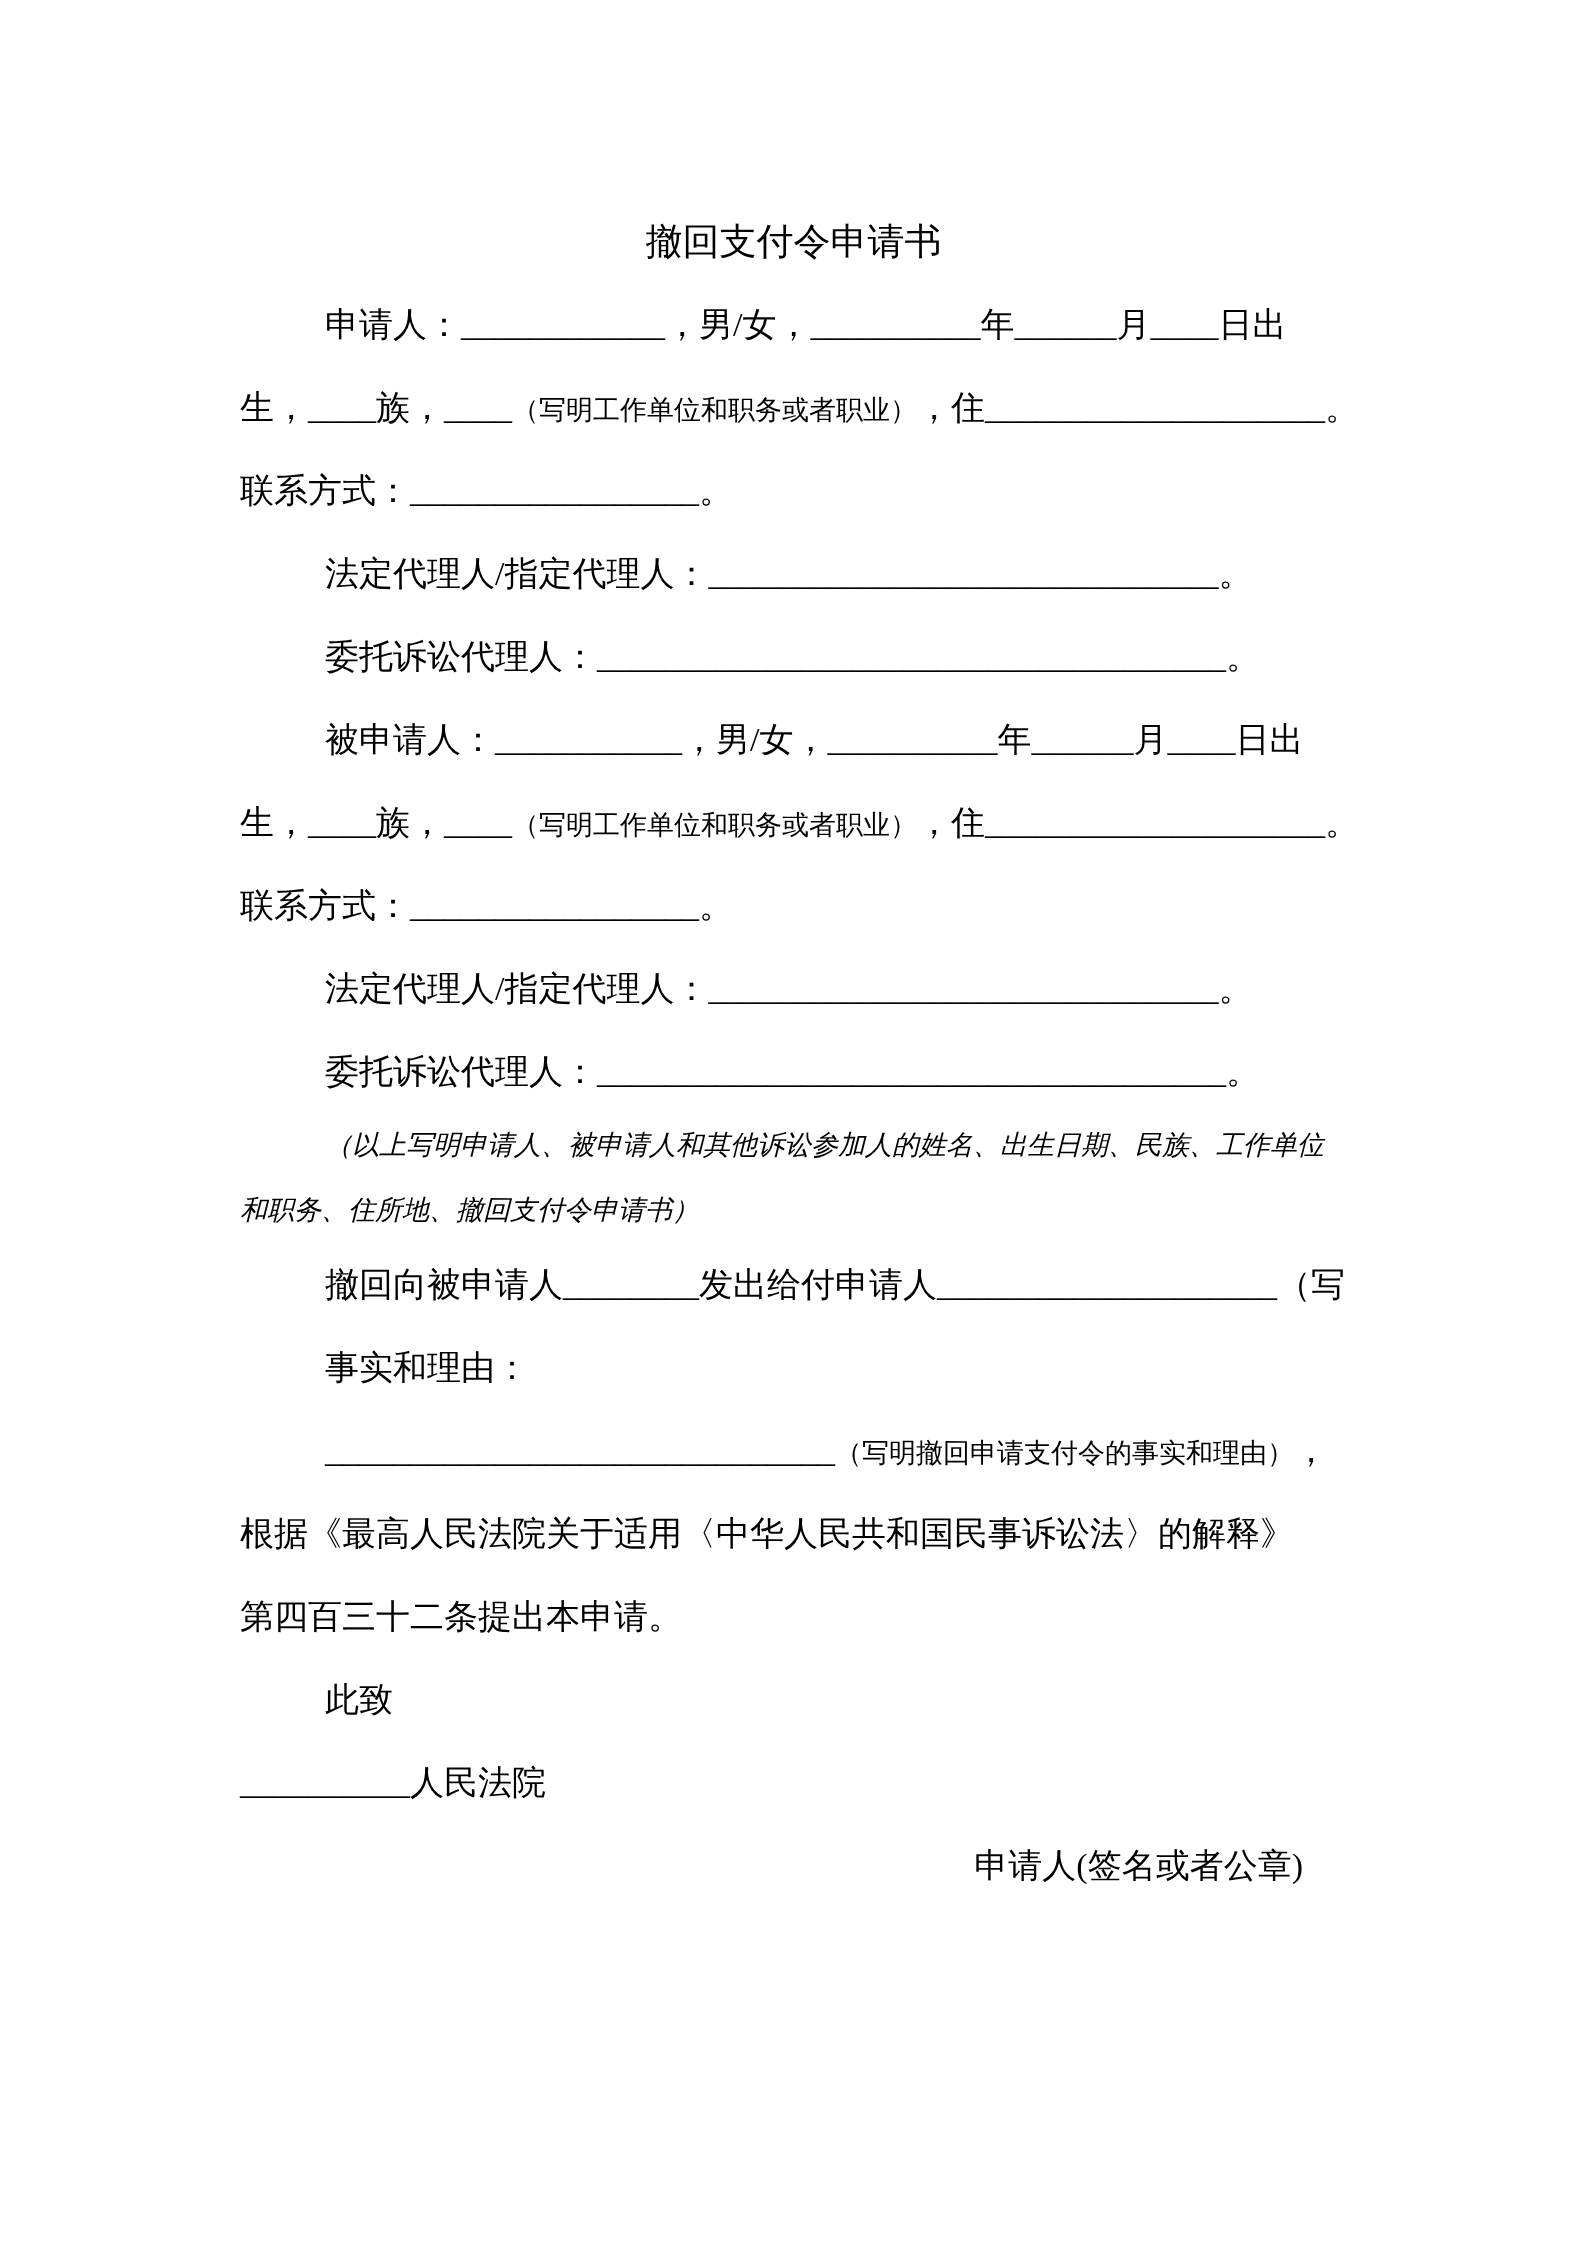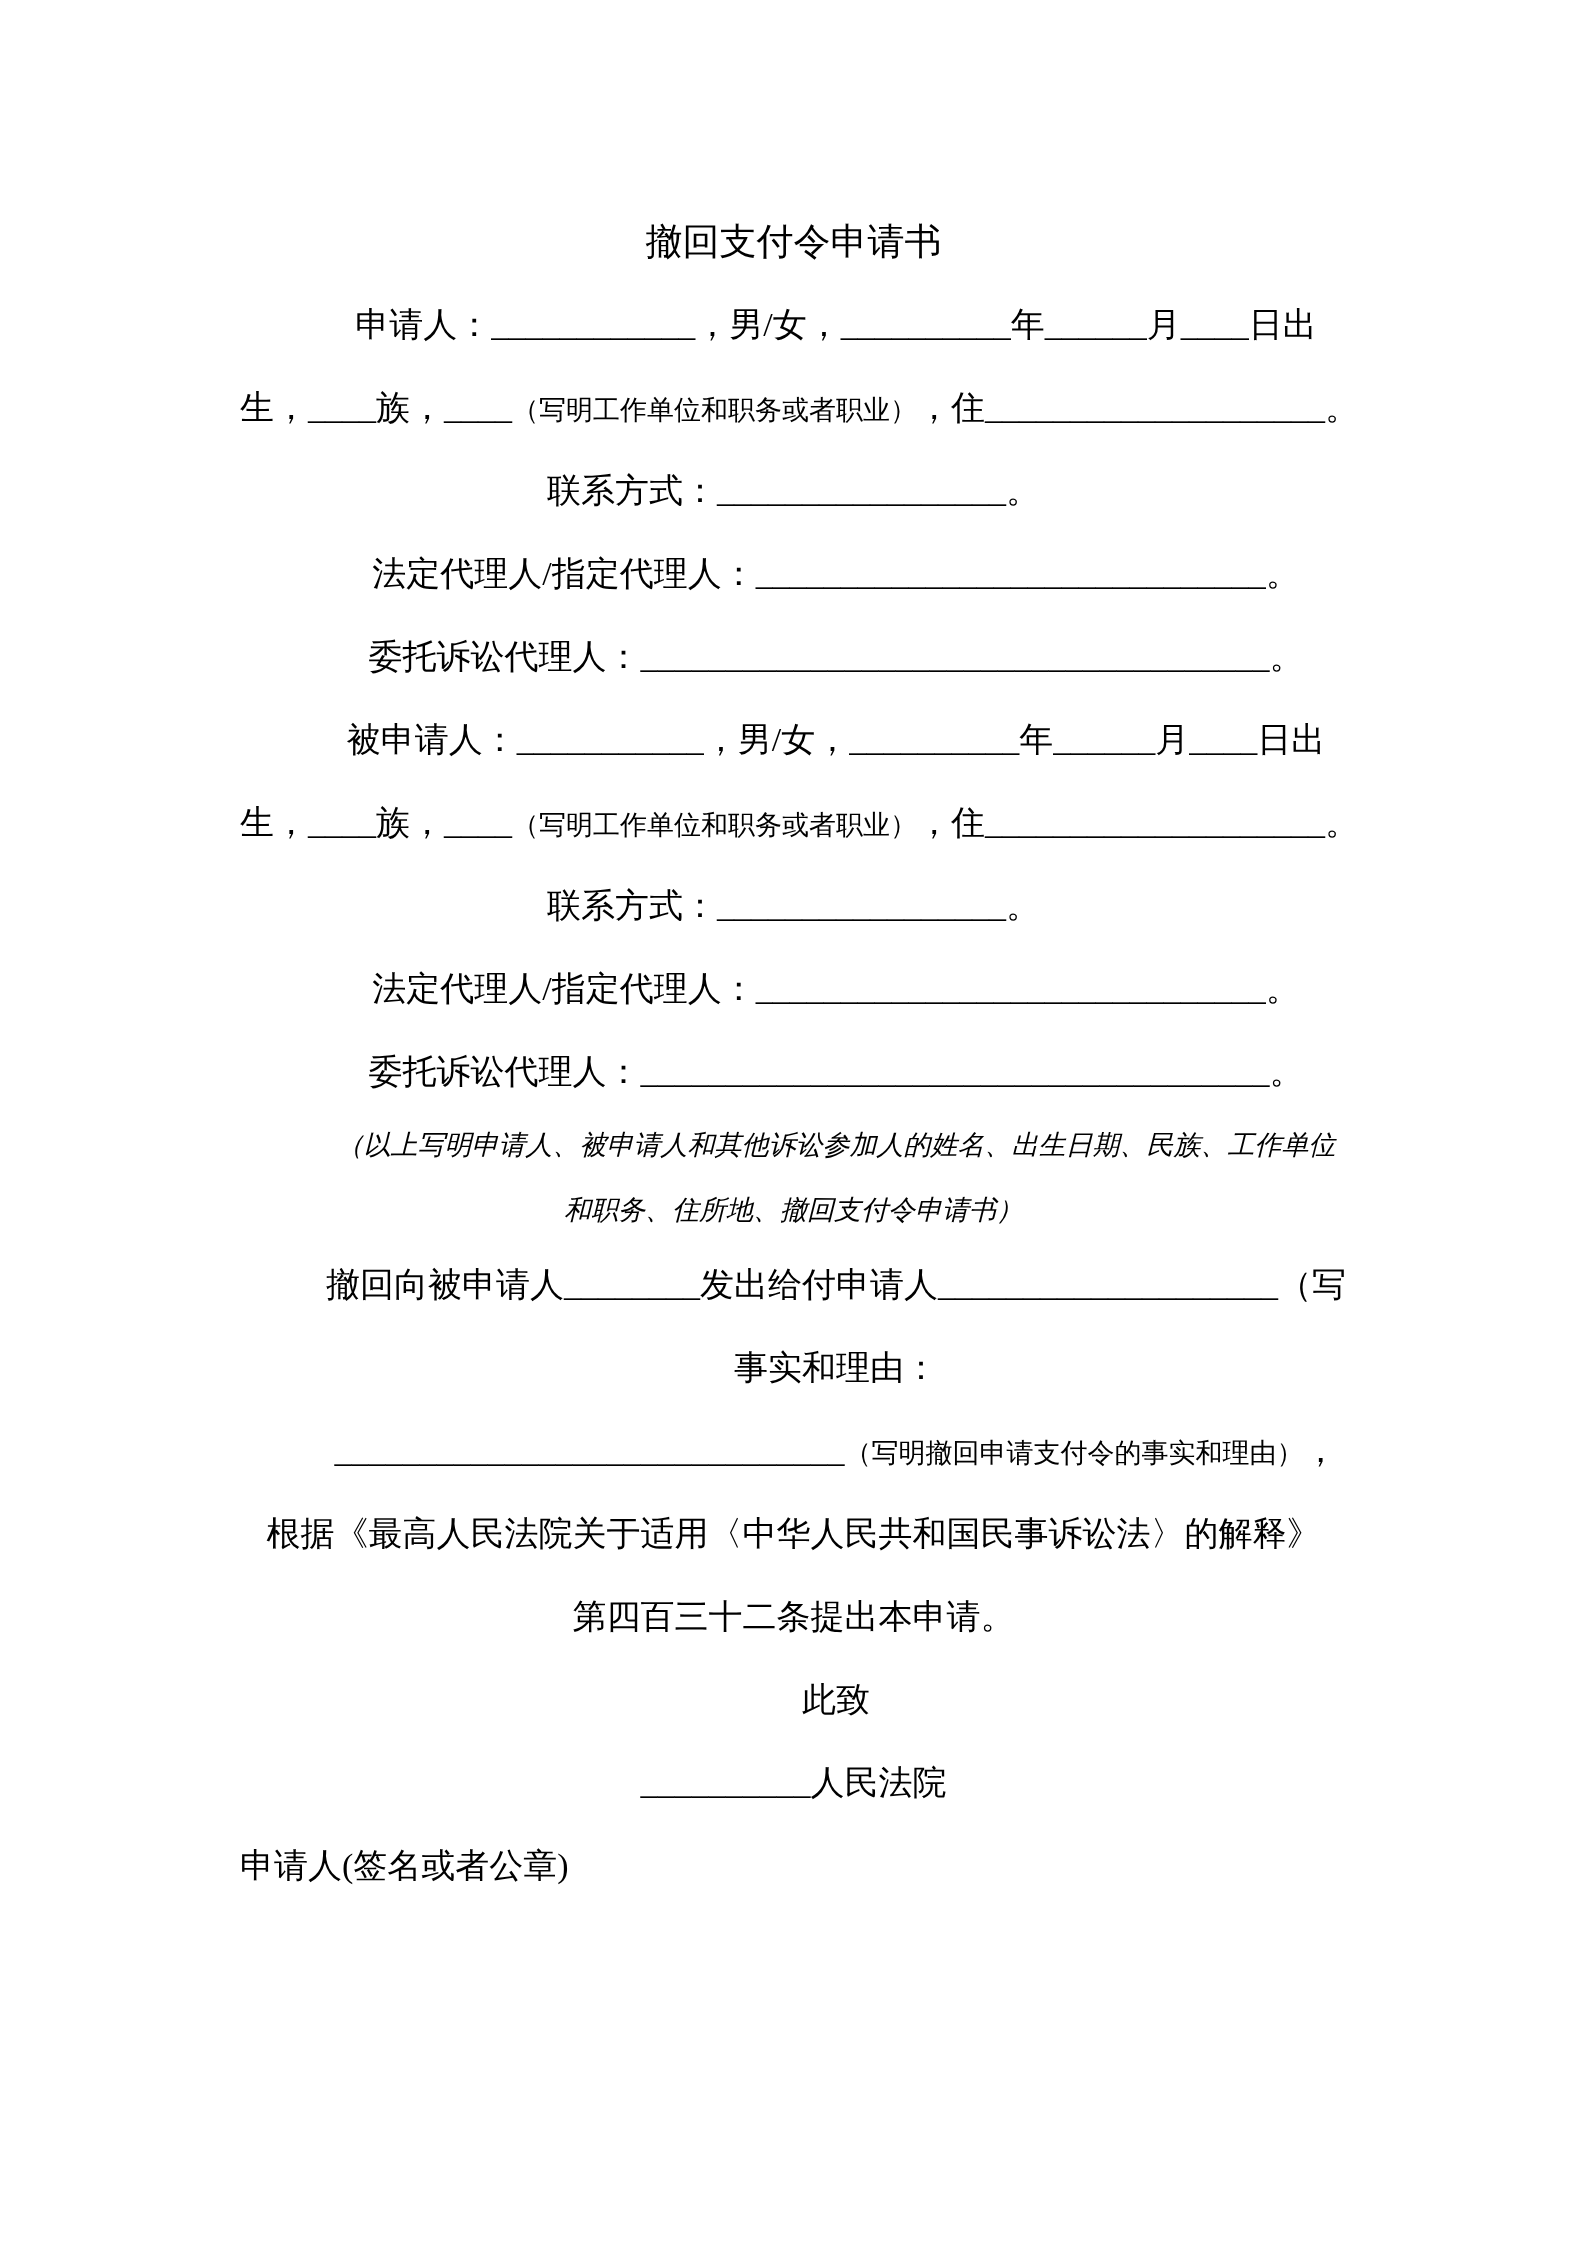"申请人：____________，男/女，__________年______月_" .ln { text-align: center -> none }
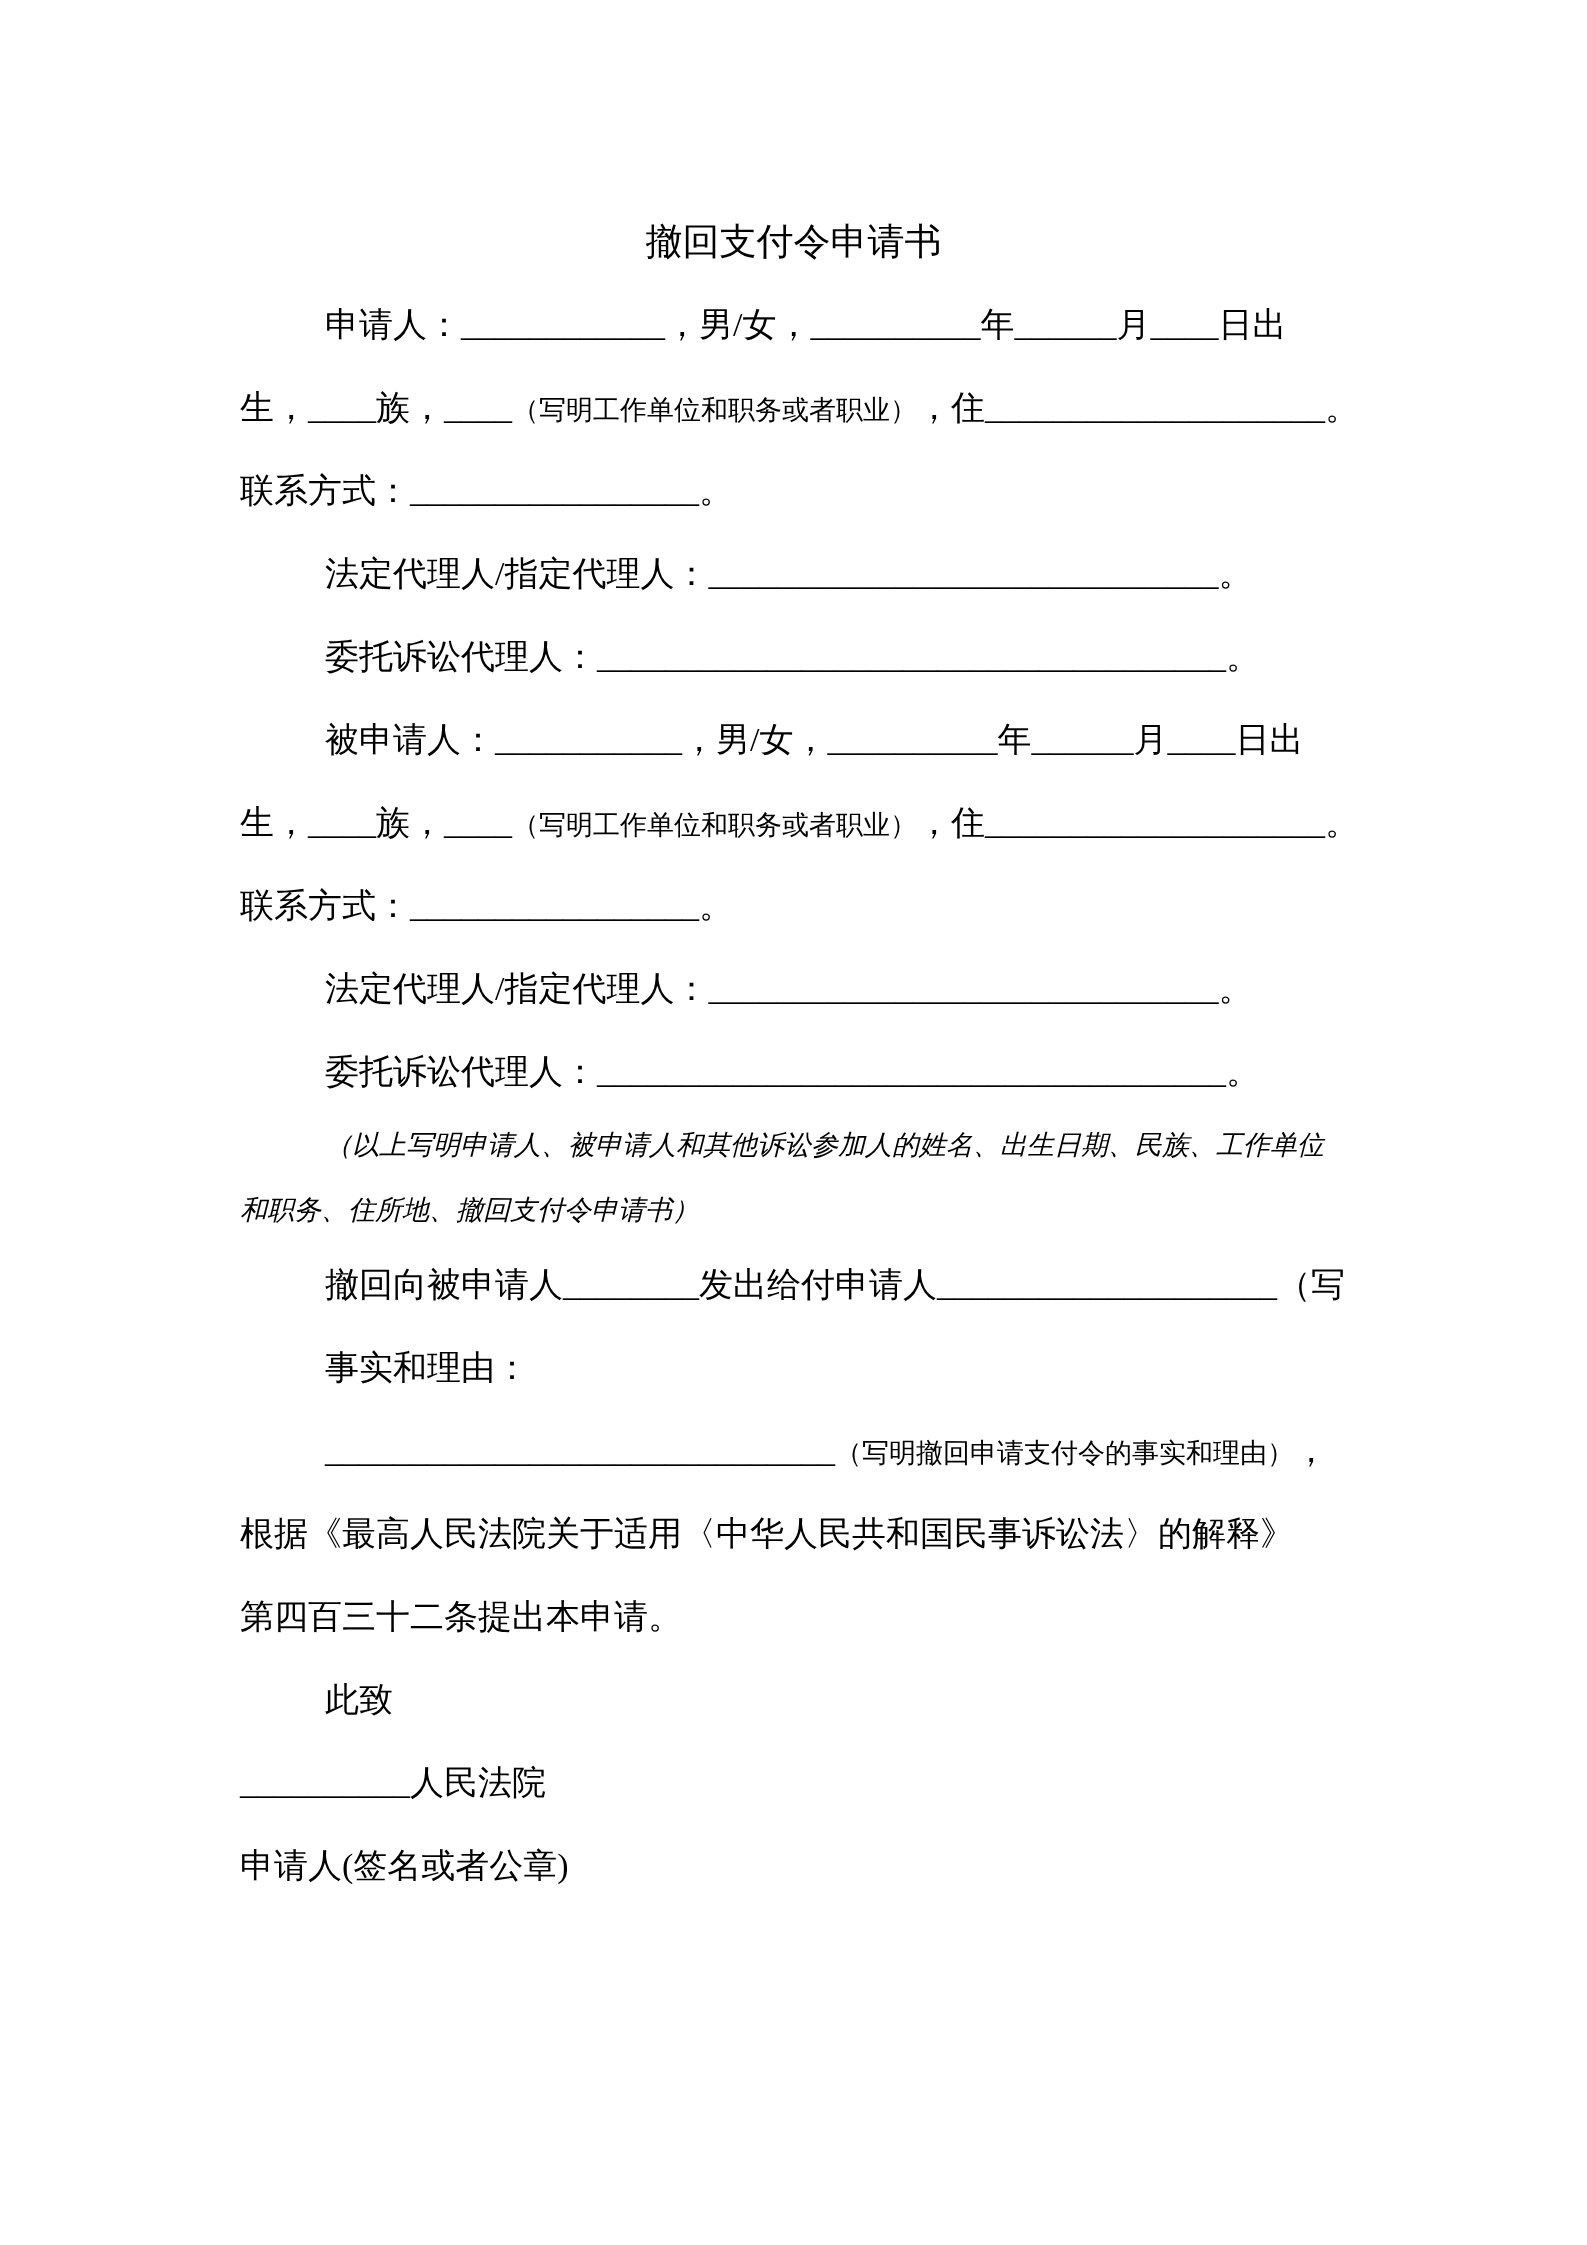"申请人(签名或者公章)" .ln.sig { text-align: left -> right }
